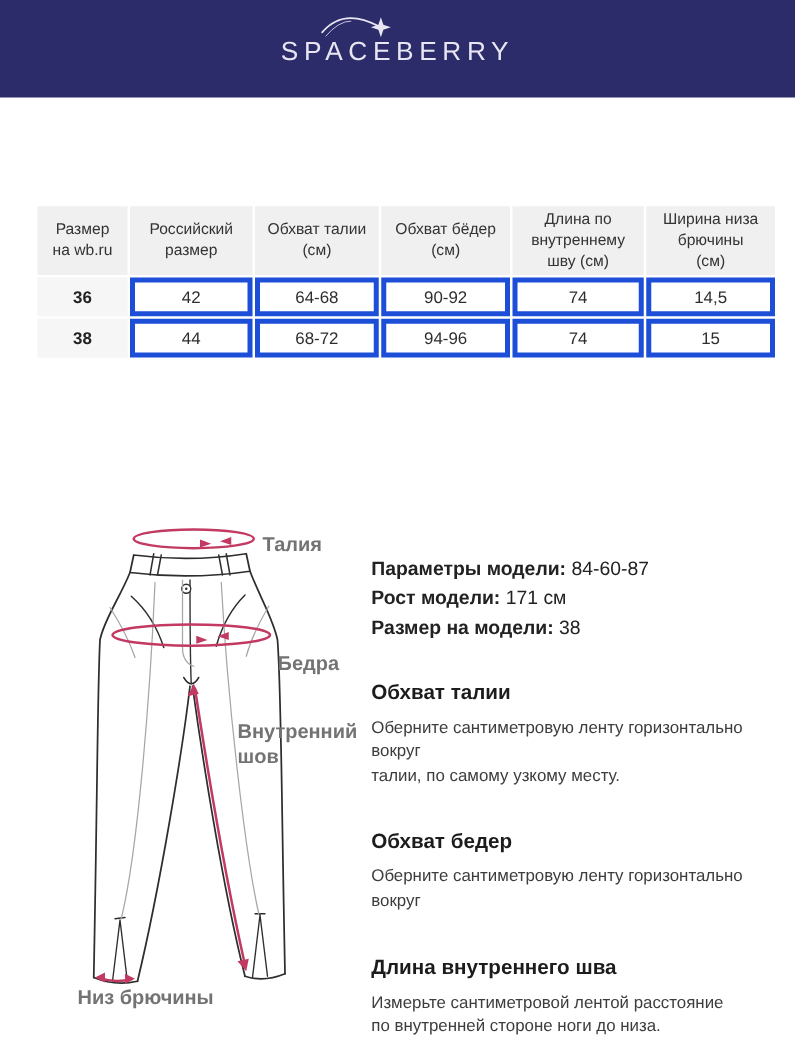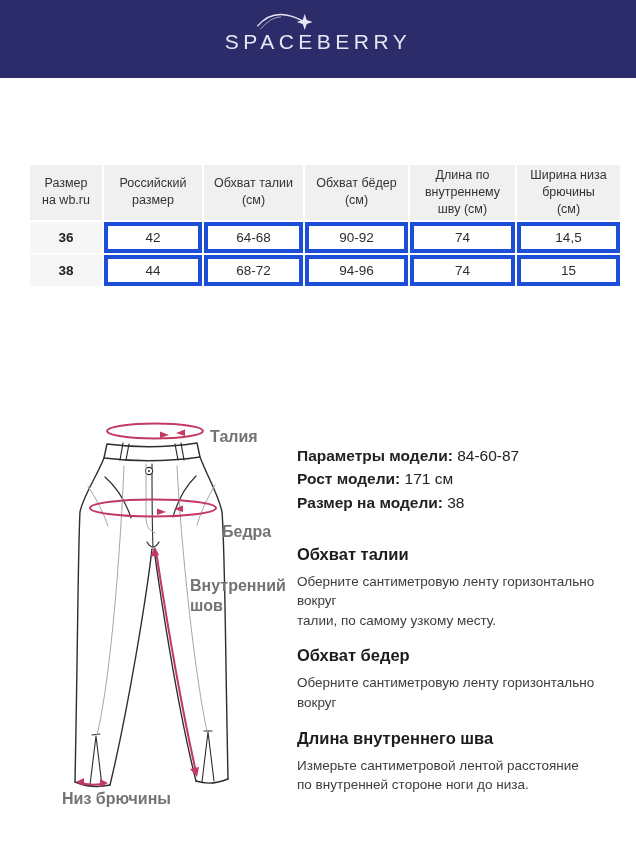"Обхват бедер" .guide-section { margin-top: 16px -> 34px }
